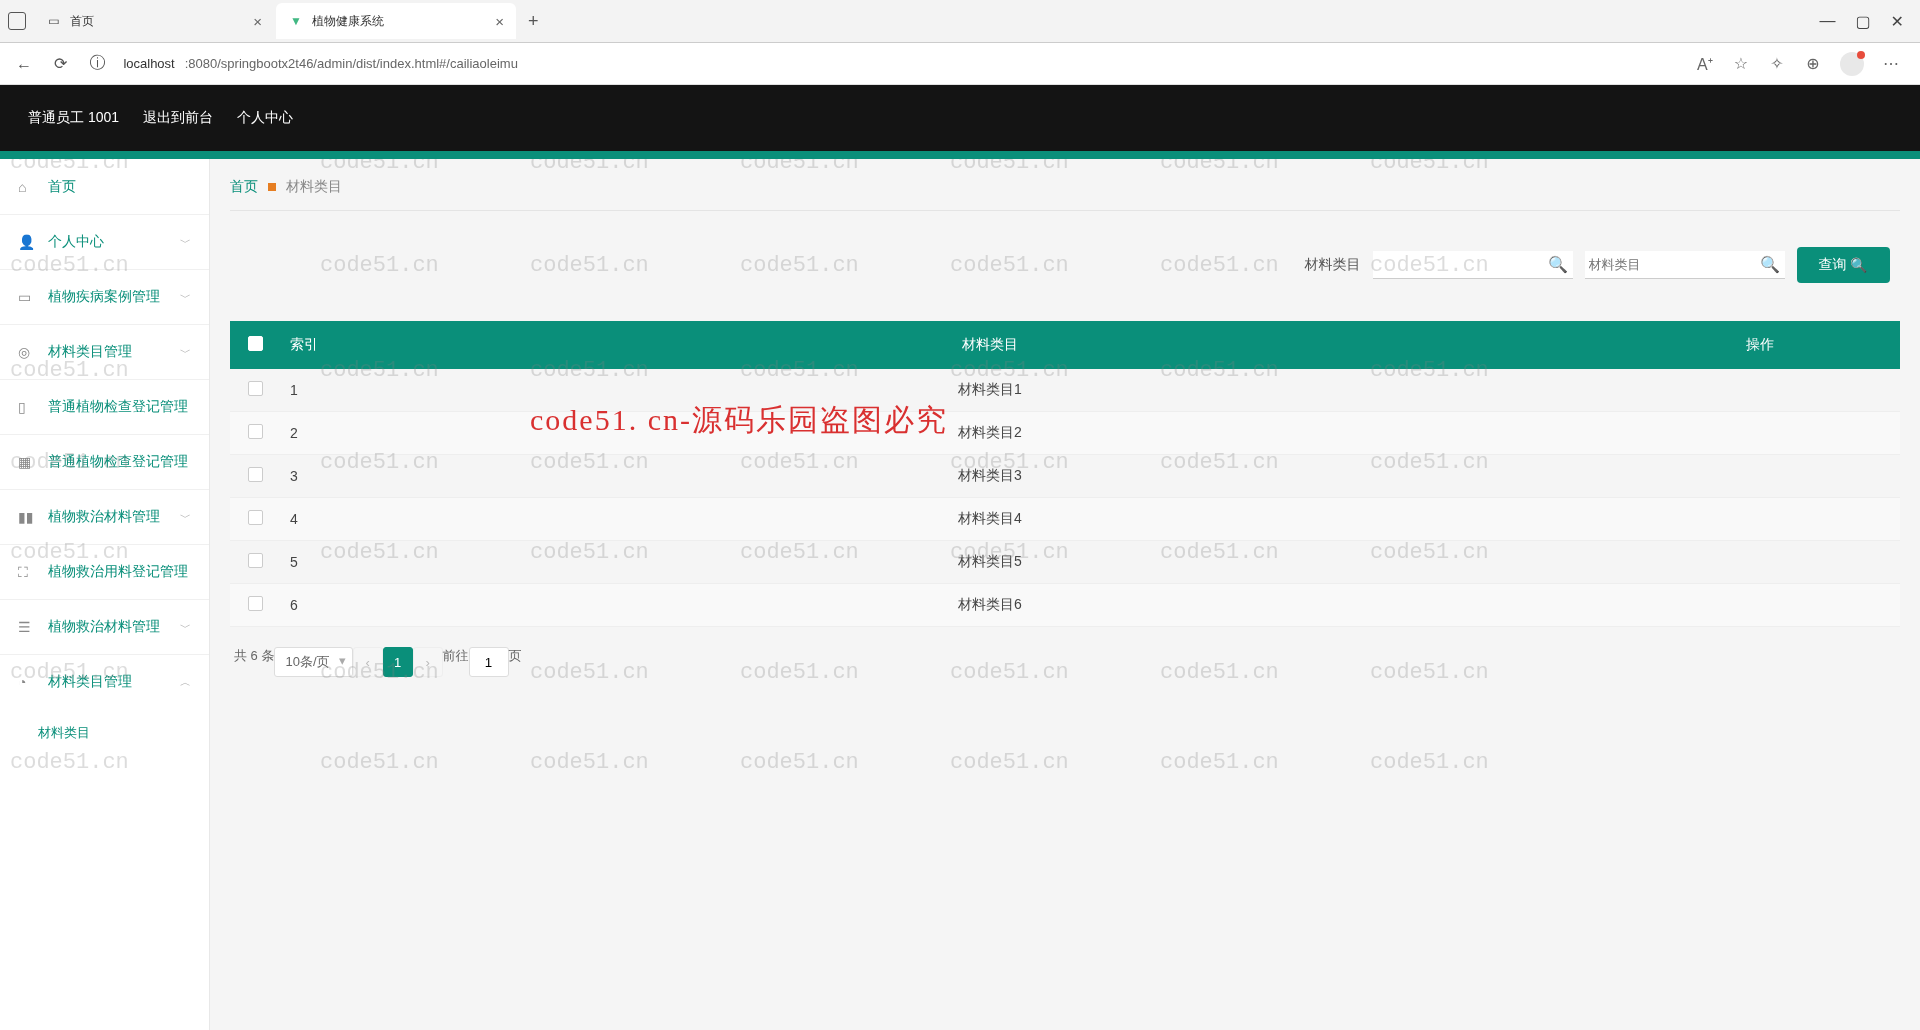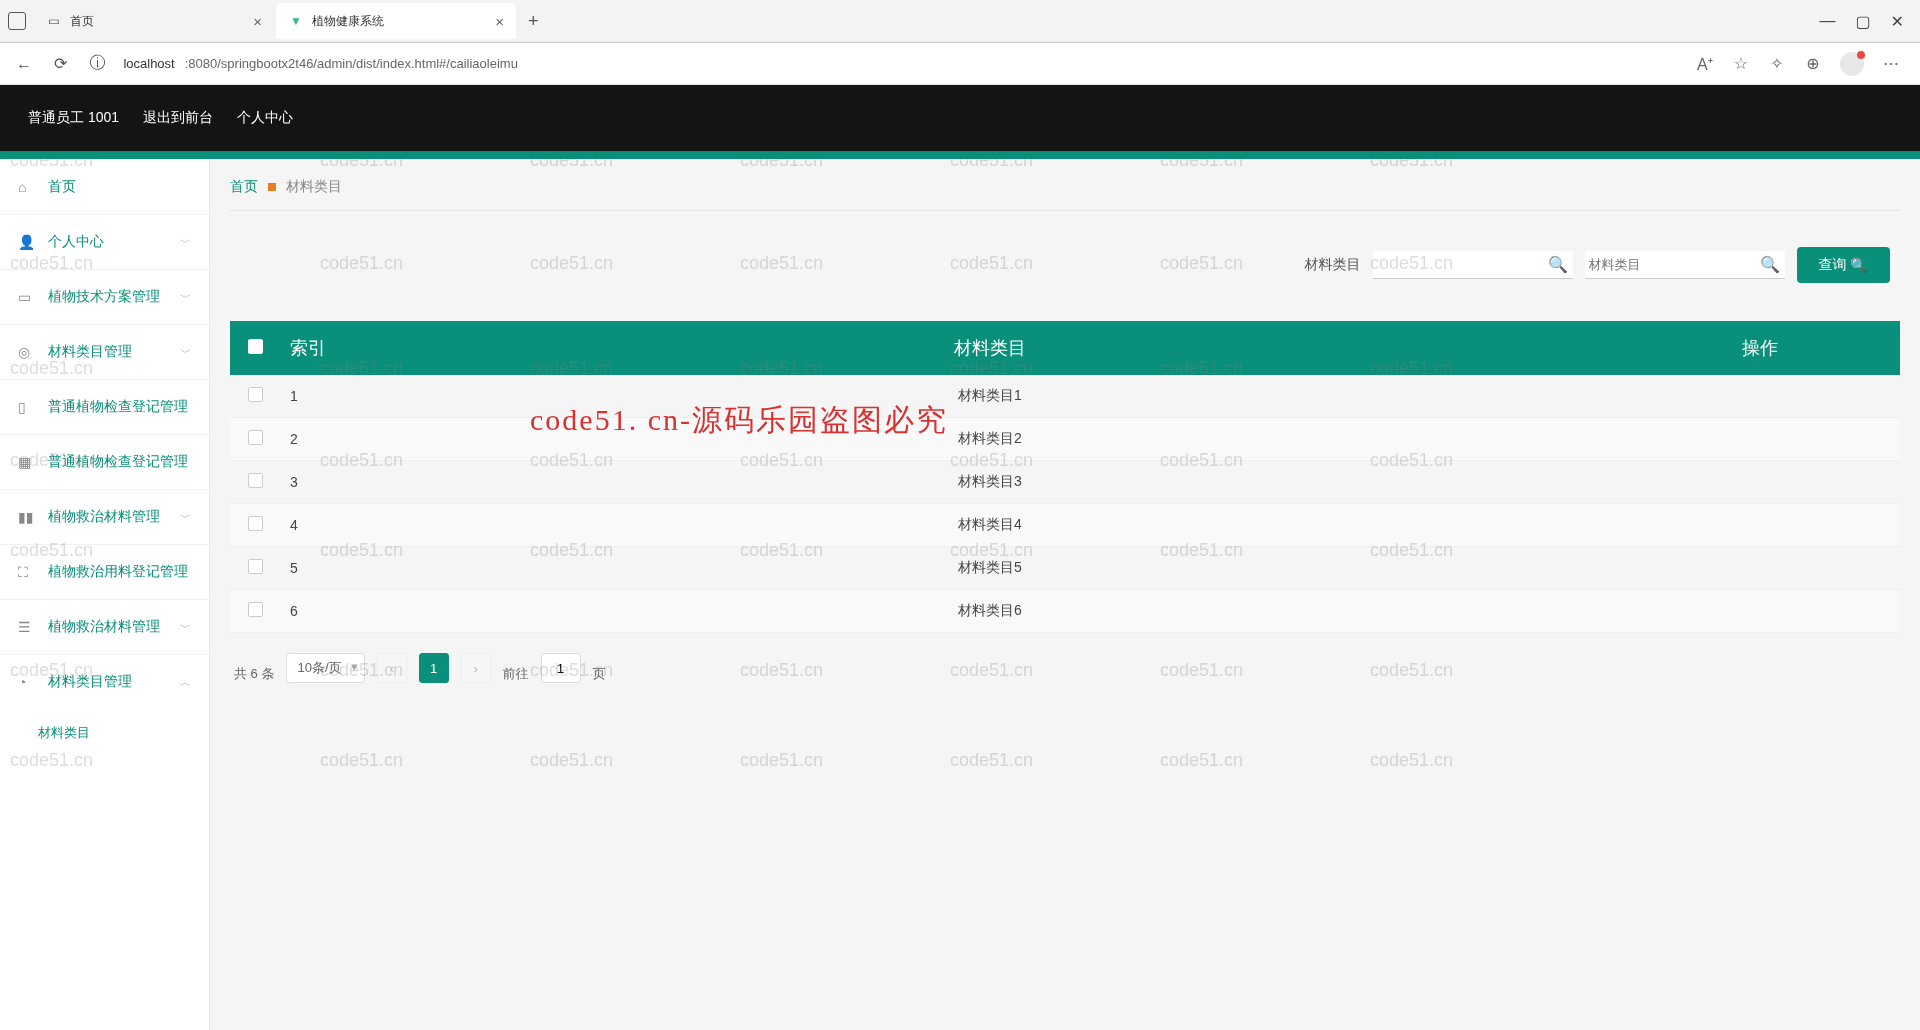"code51.cn" .watermark { font-family: Liberation Sans, sans-serif -> Liberation Mono, monospace; font-size: 18px -> 22px }
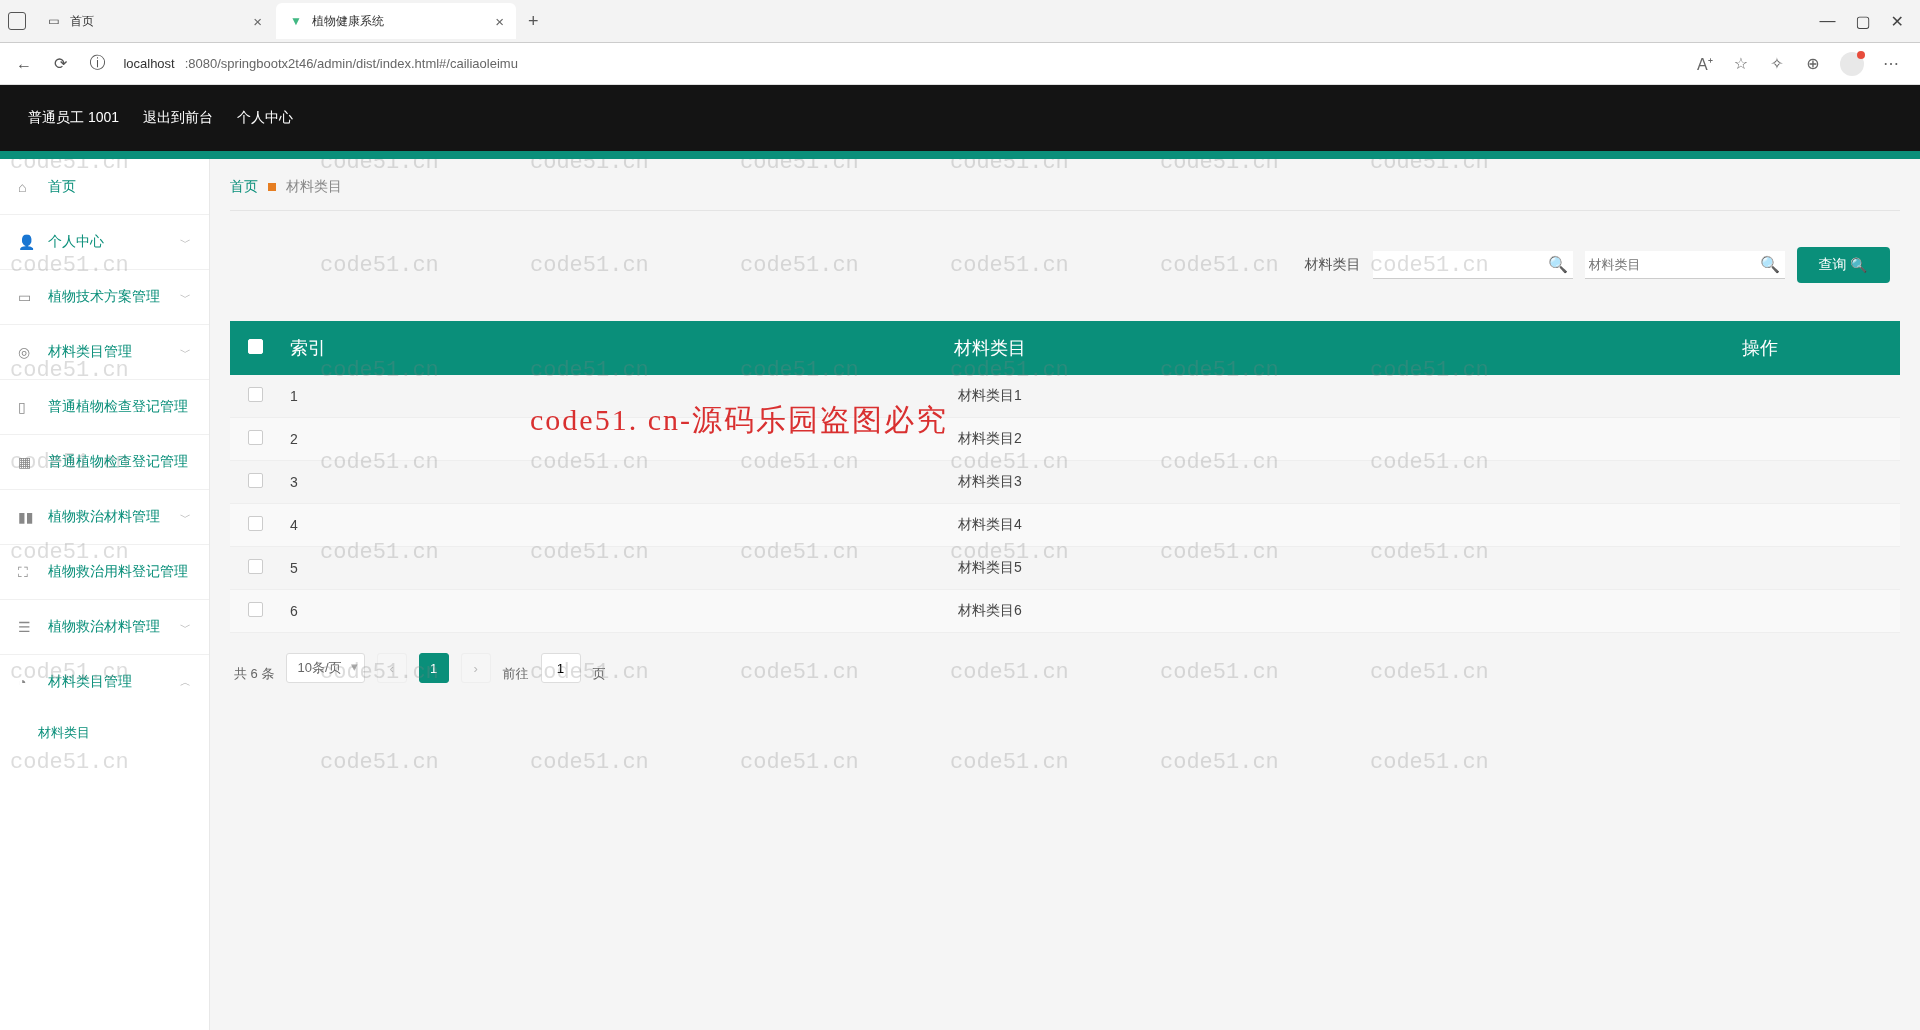"植物技术方案管理" span { text: 技术方案 -> 疾病案例 }
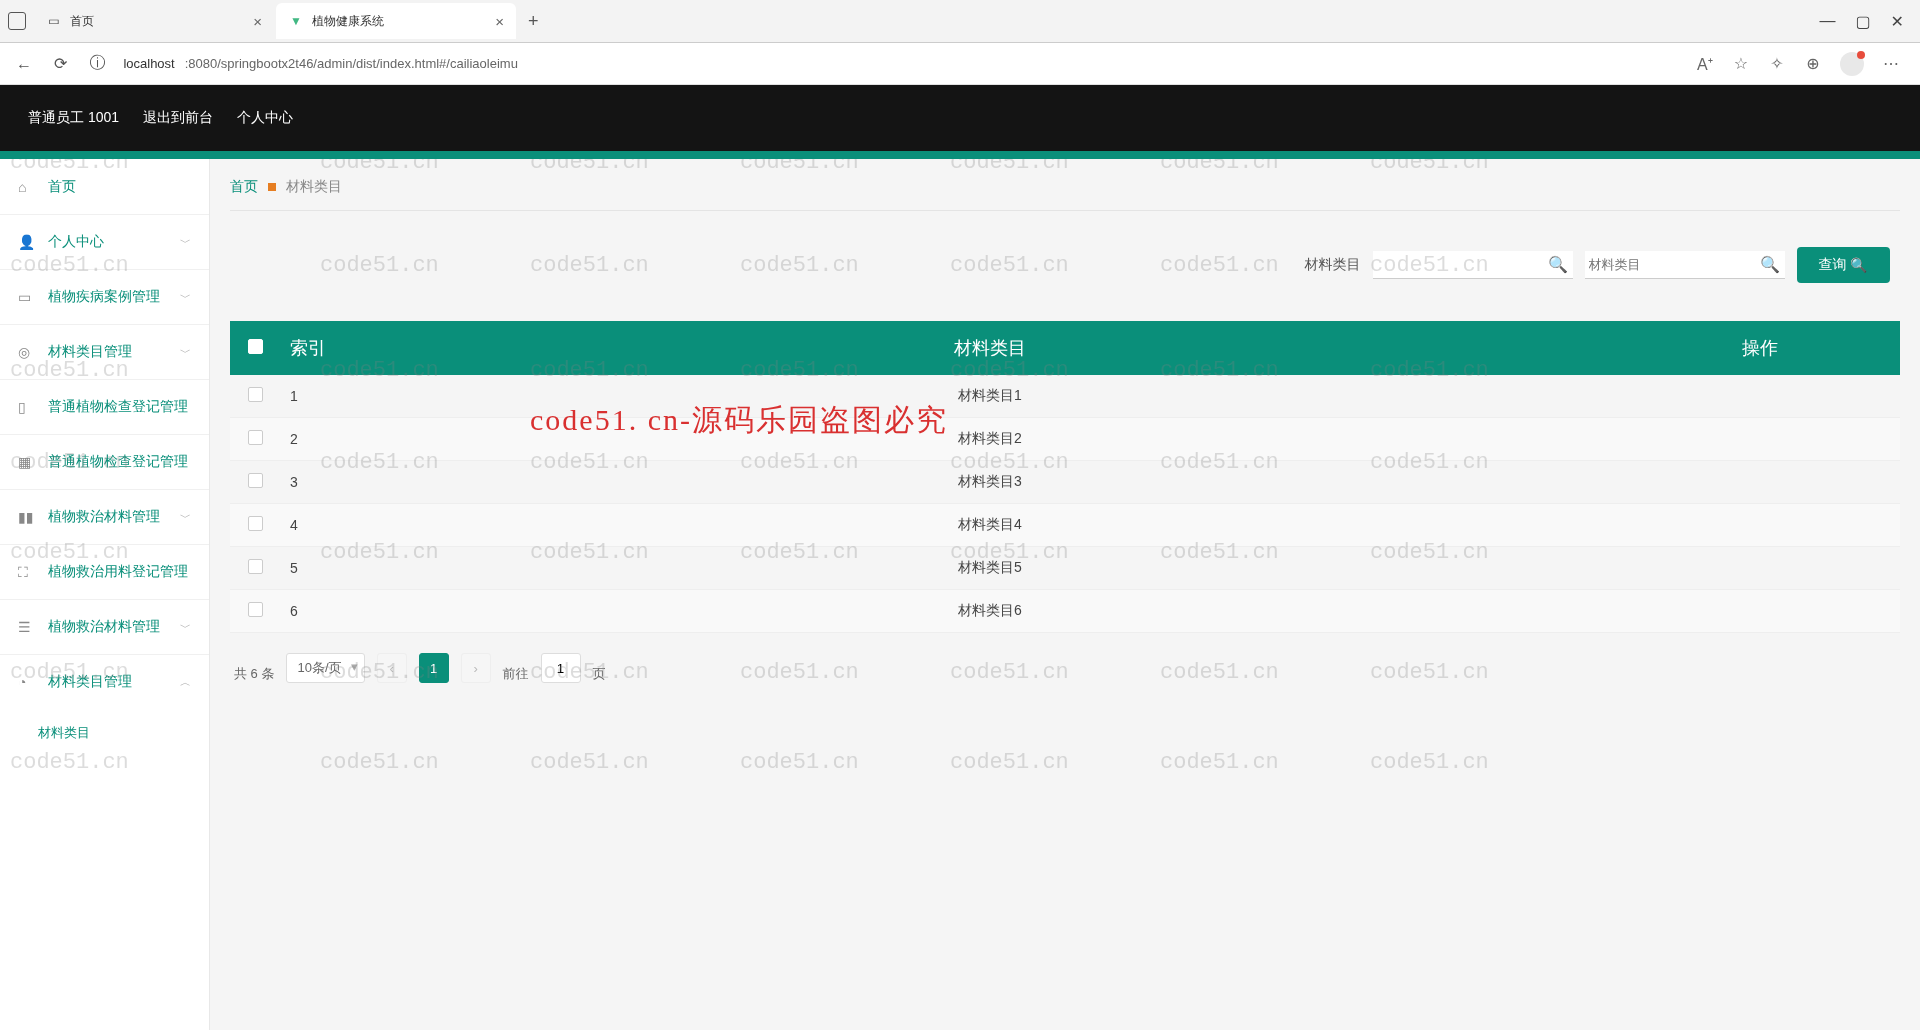"索引" .table th { font-size: 18px -> 14px }
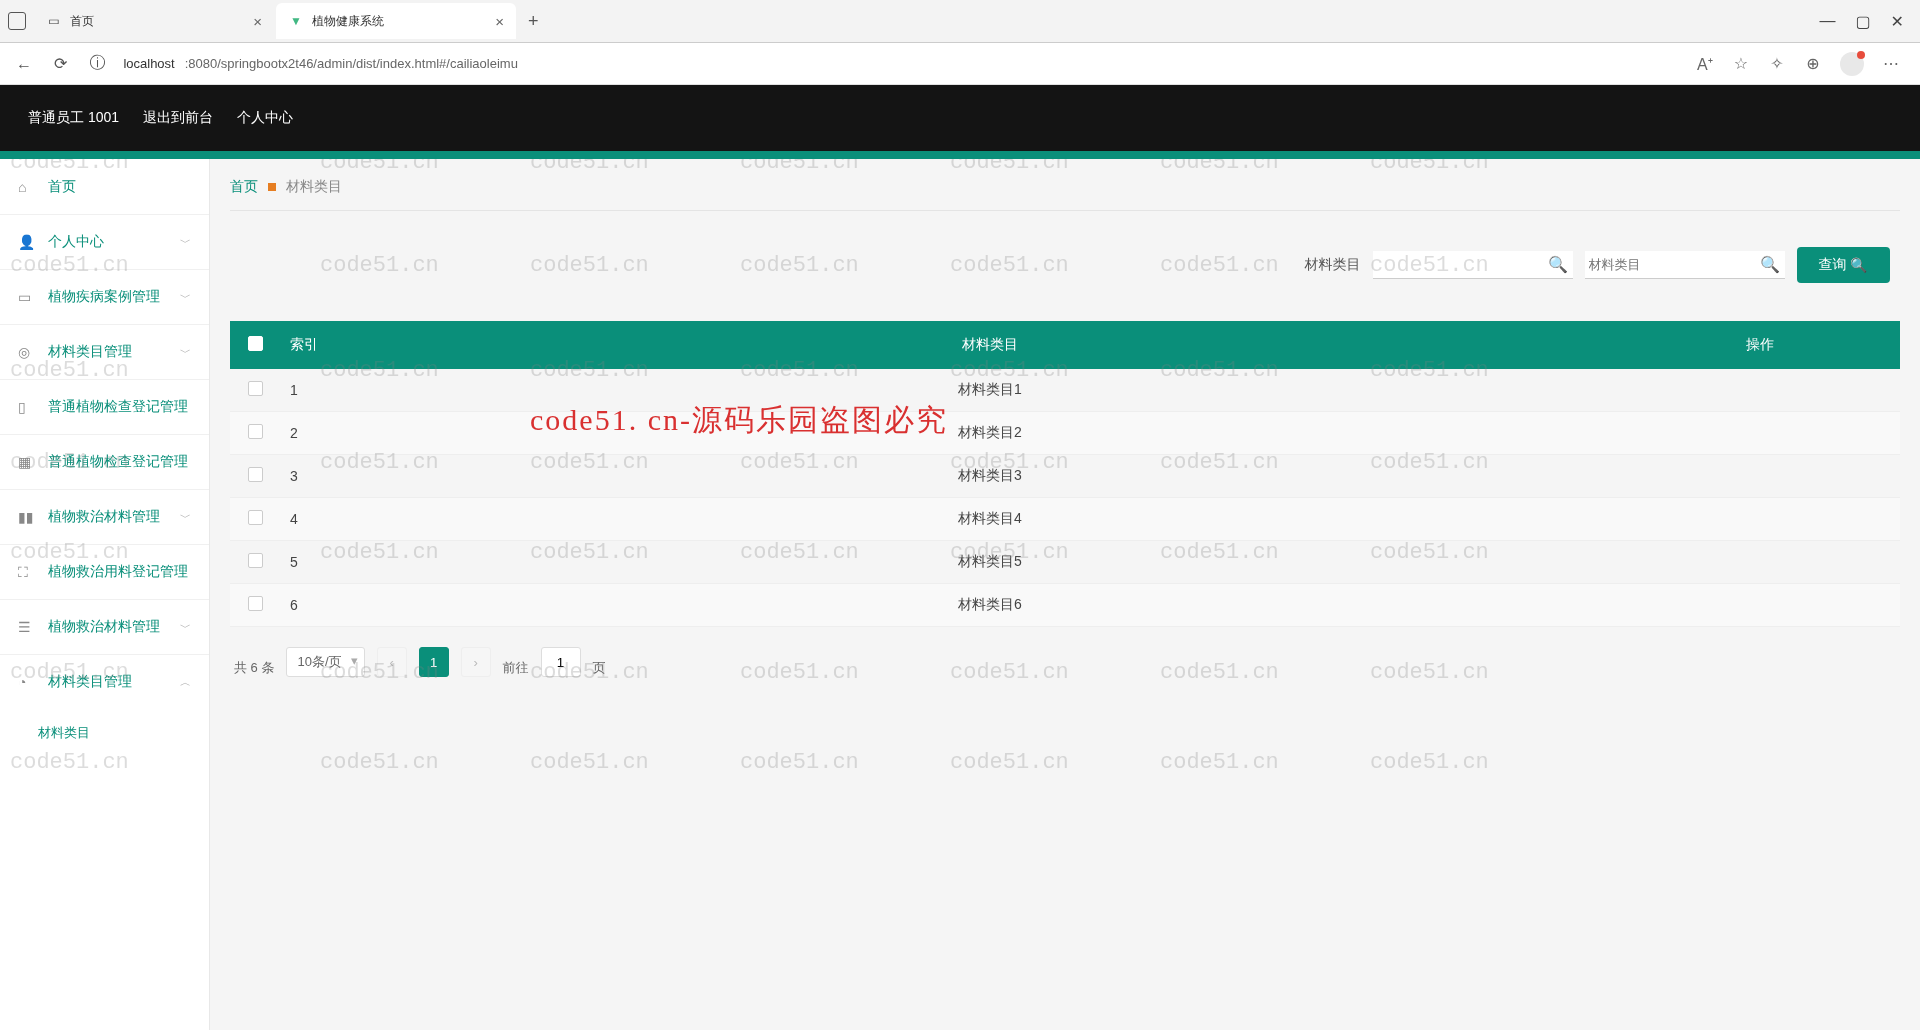"共 6 条" .pagination { align-items: flex-end -> flex-start; gap: 12px -> none }
